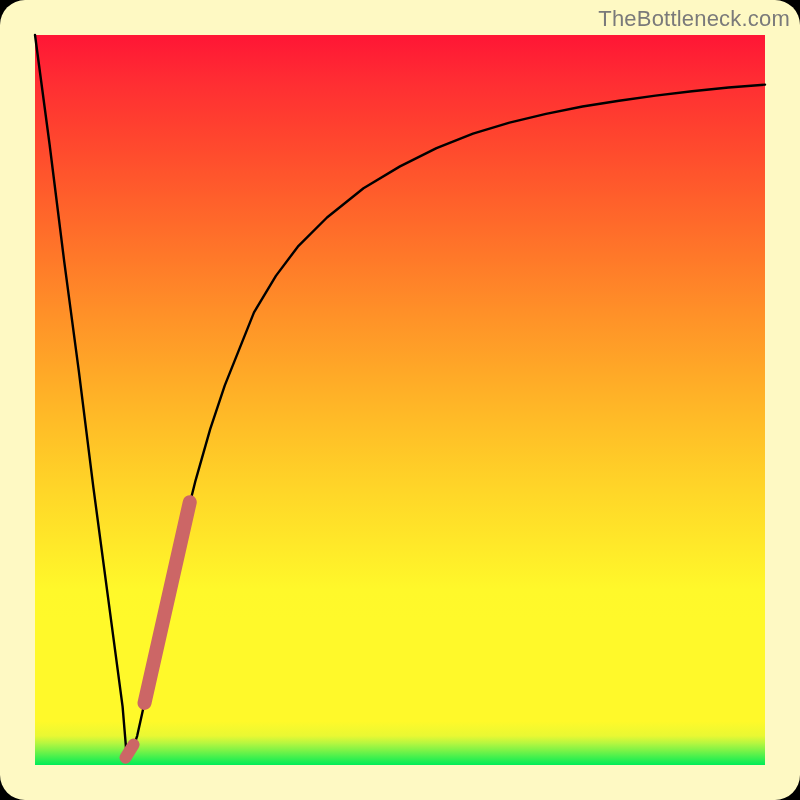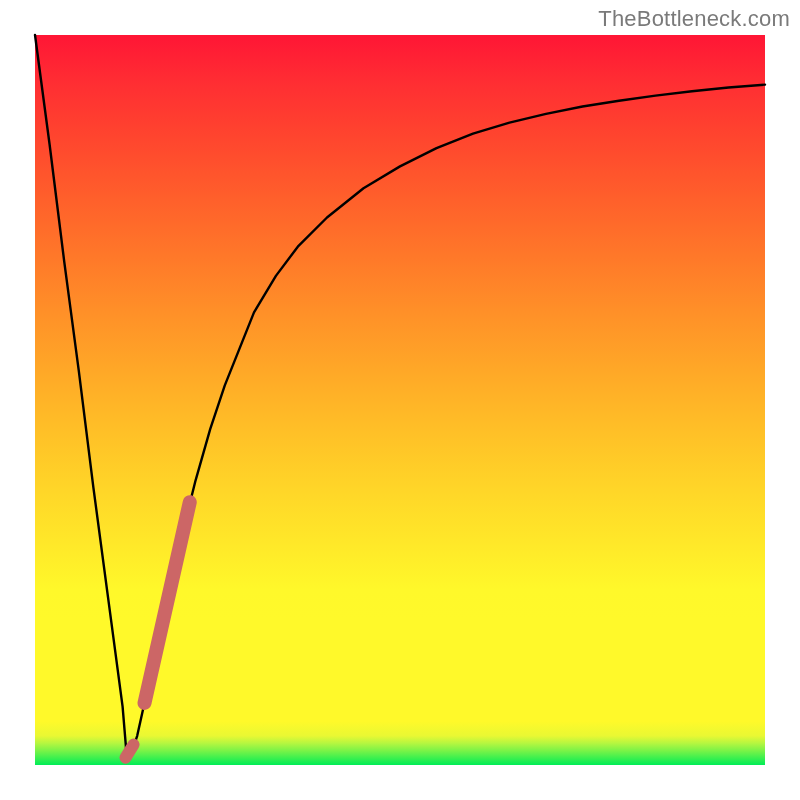"TheBottleneck.com" .stage { background: #ffffff -> #fef9c3; border-radius: none -> 25px }
